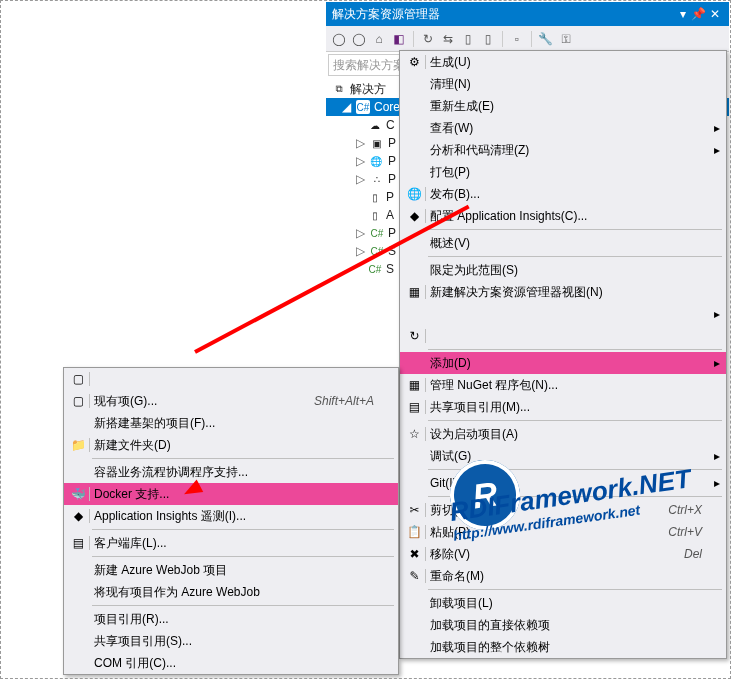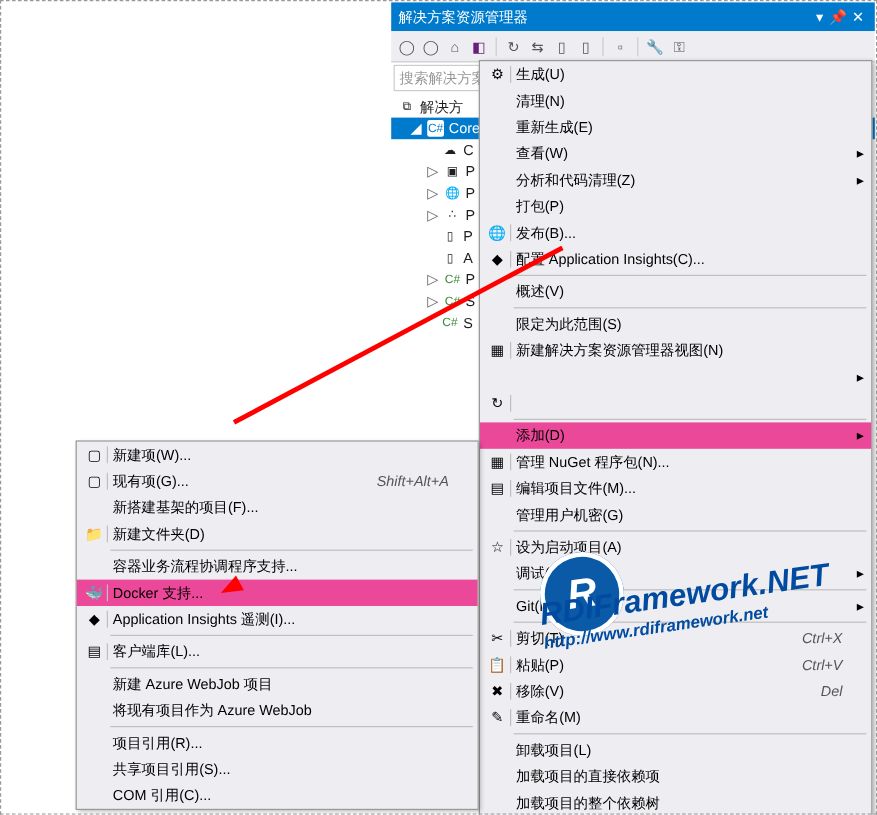"新建项(W)..." span.lbl { html: <span>新建项(W)...</span> -> none }
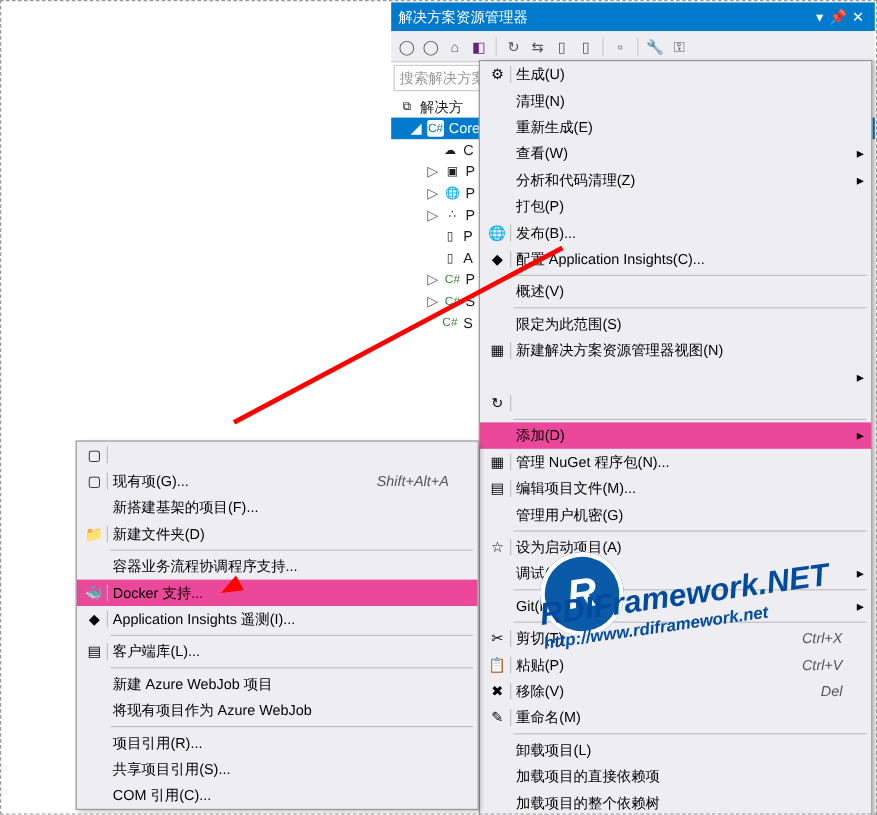"编辑项目文件(M)..." span.lbl { text: 编辑项目文件 -> 共享项目引用 }
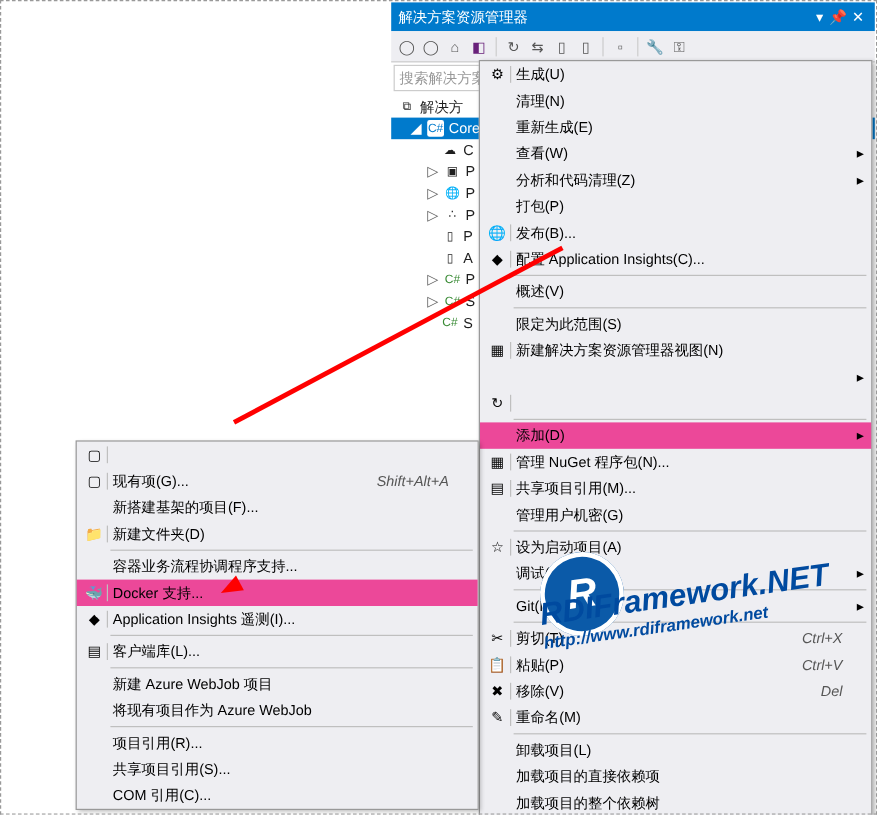"管理用户机密(G)" div.ctx-row { html: <div> <span></span> <span>管理用户机密(G)</span> </div> -> none }
